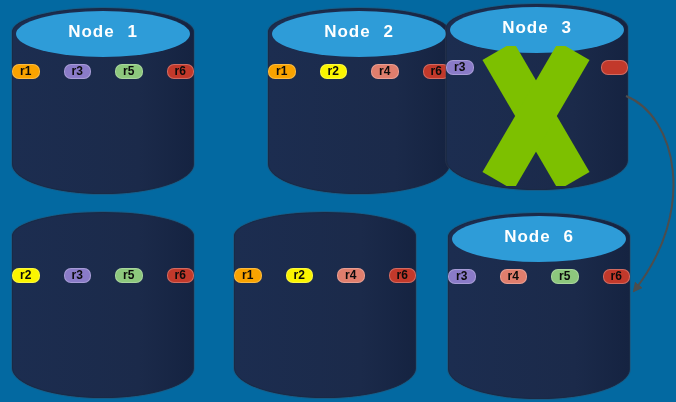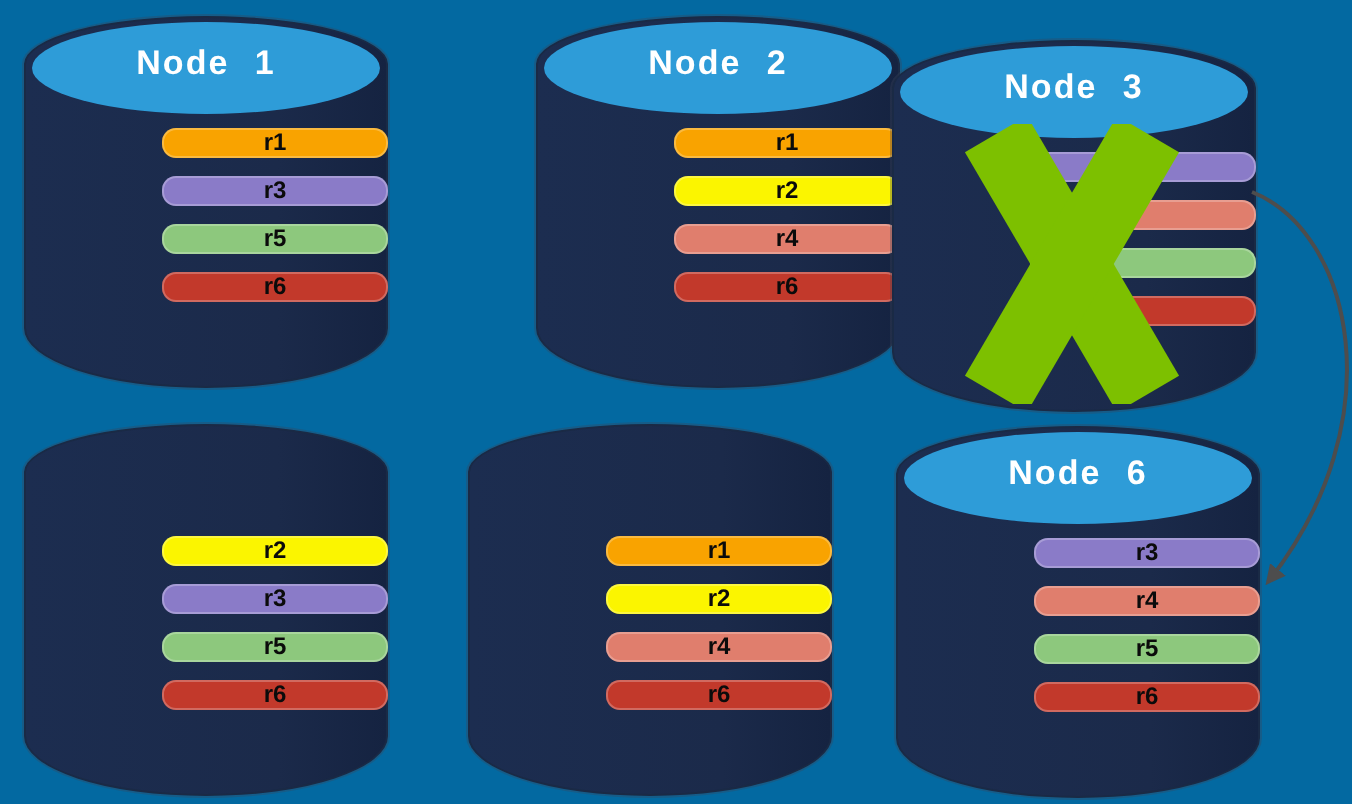"Node 3" div.node { top: 20px -> 4px }
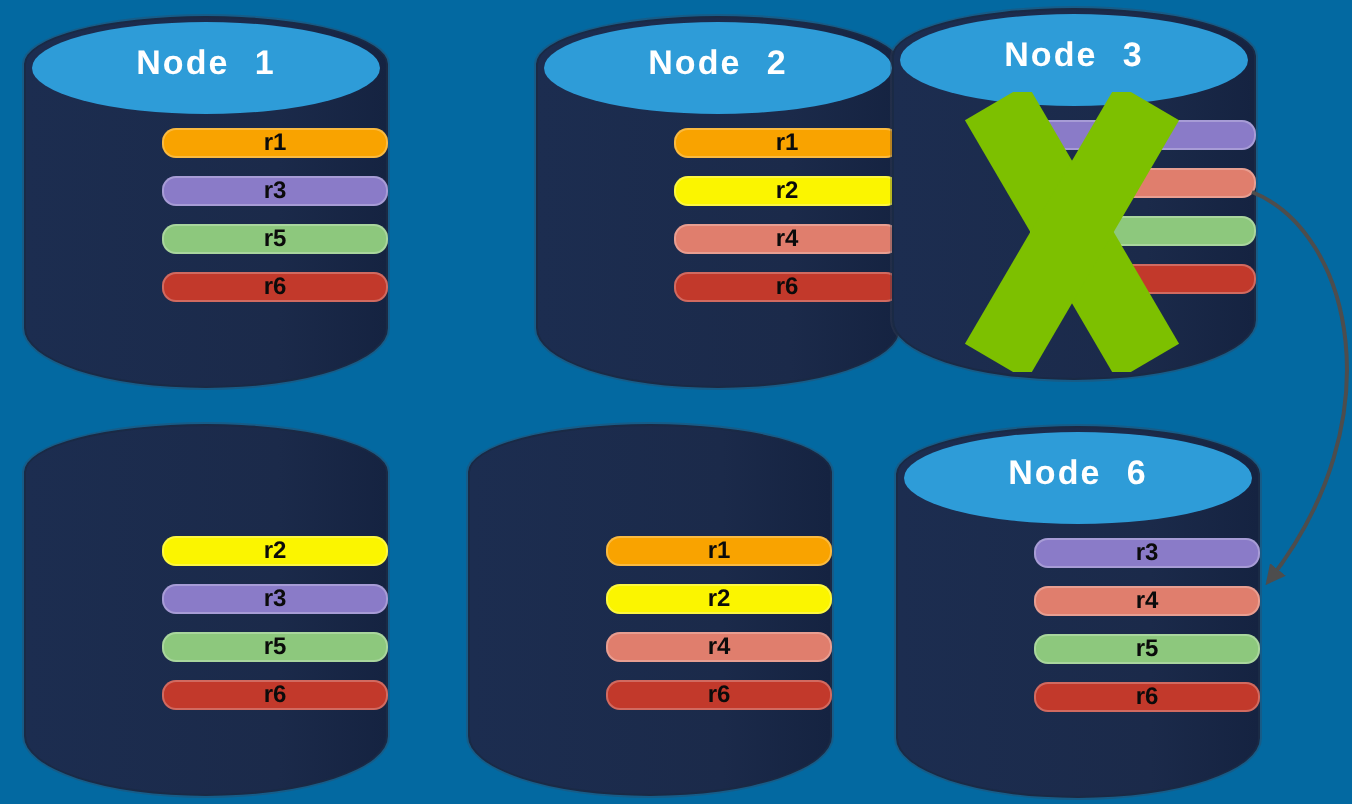"r1" .bars { align-items: flex-end -> center; flex-direction: column -> row; gap: 9px -> 24px }
